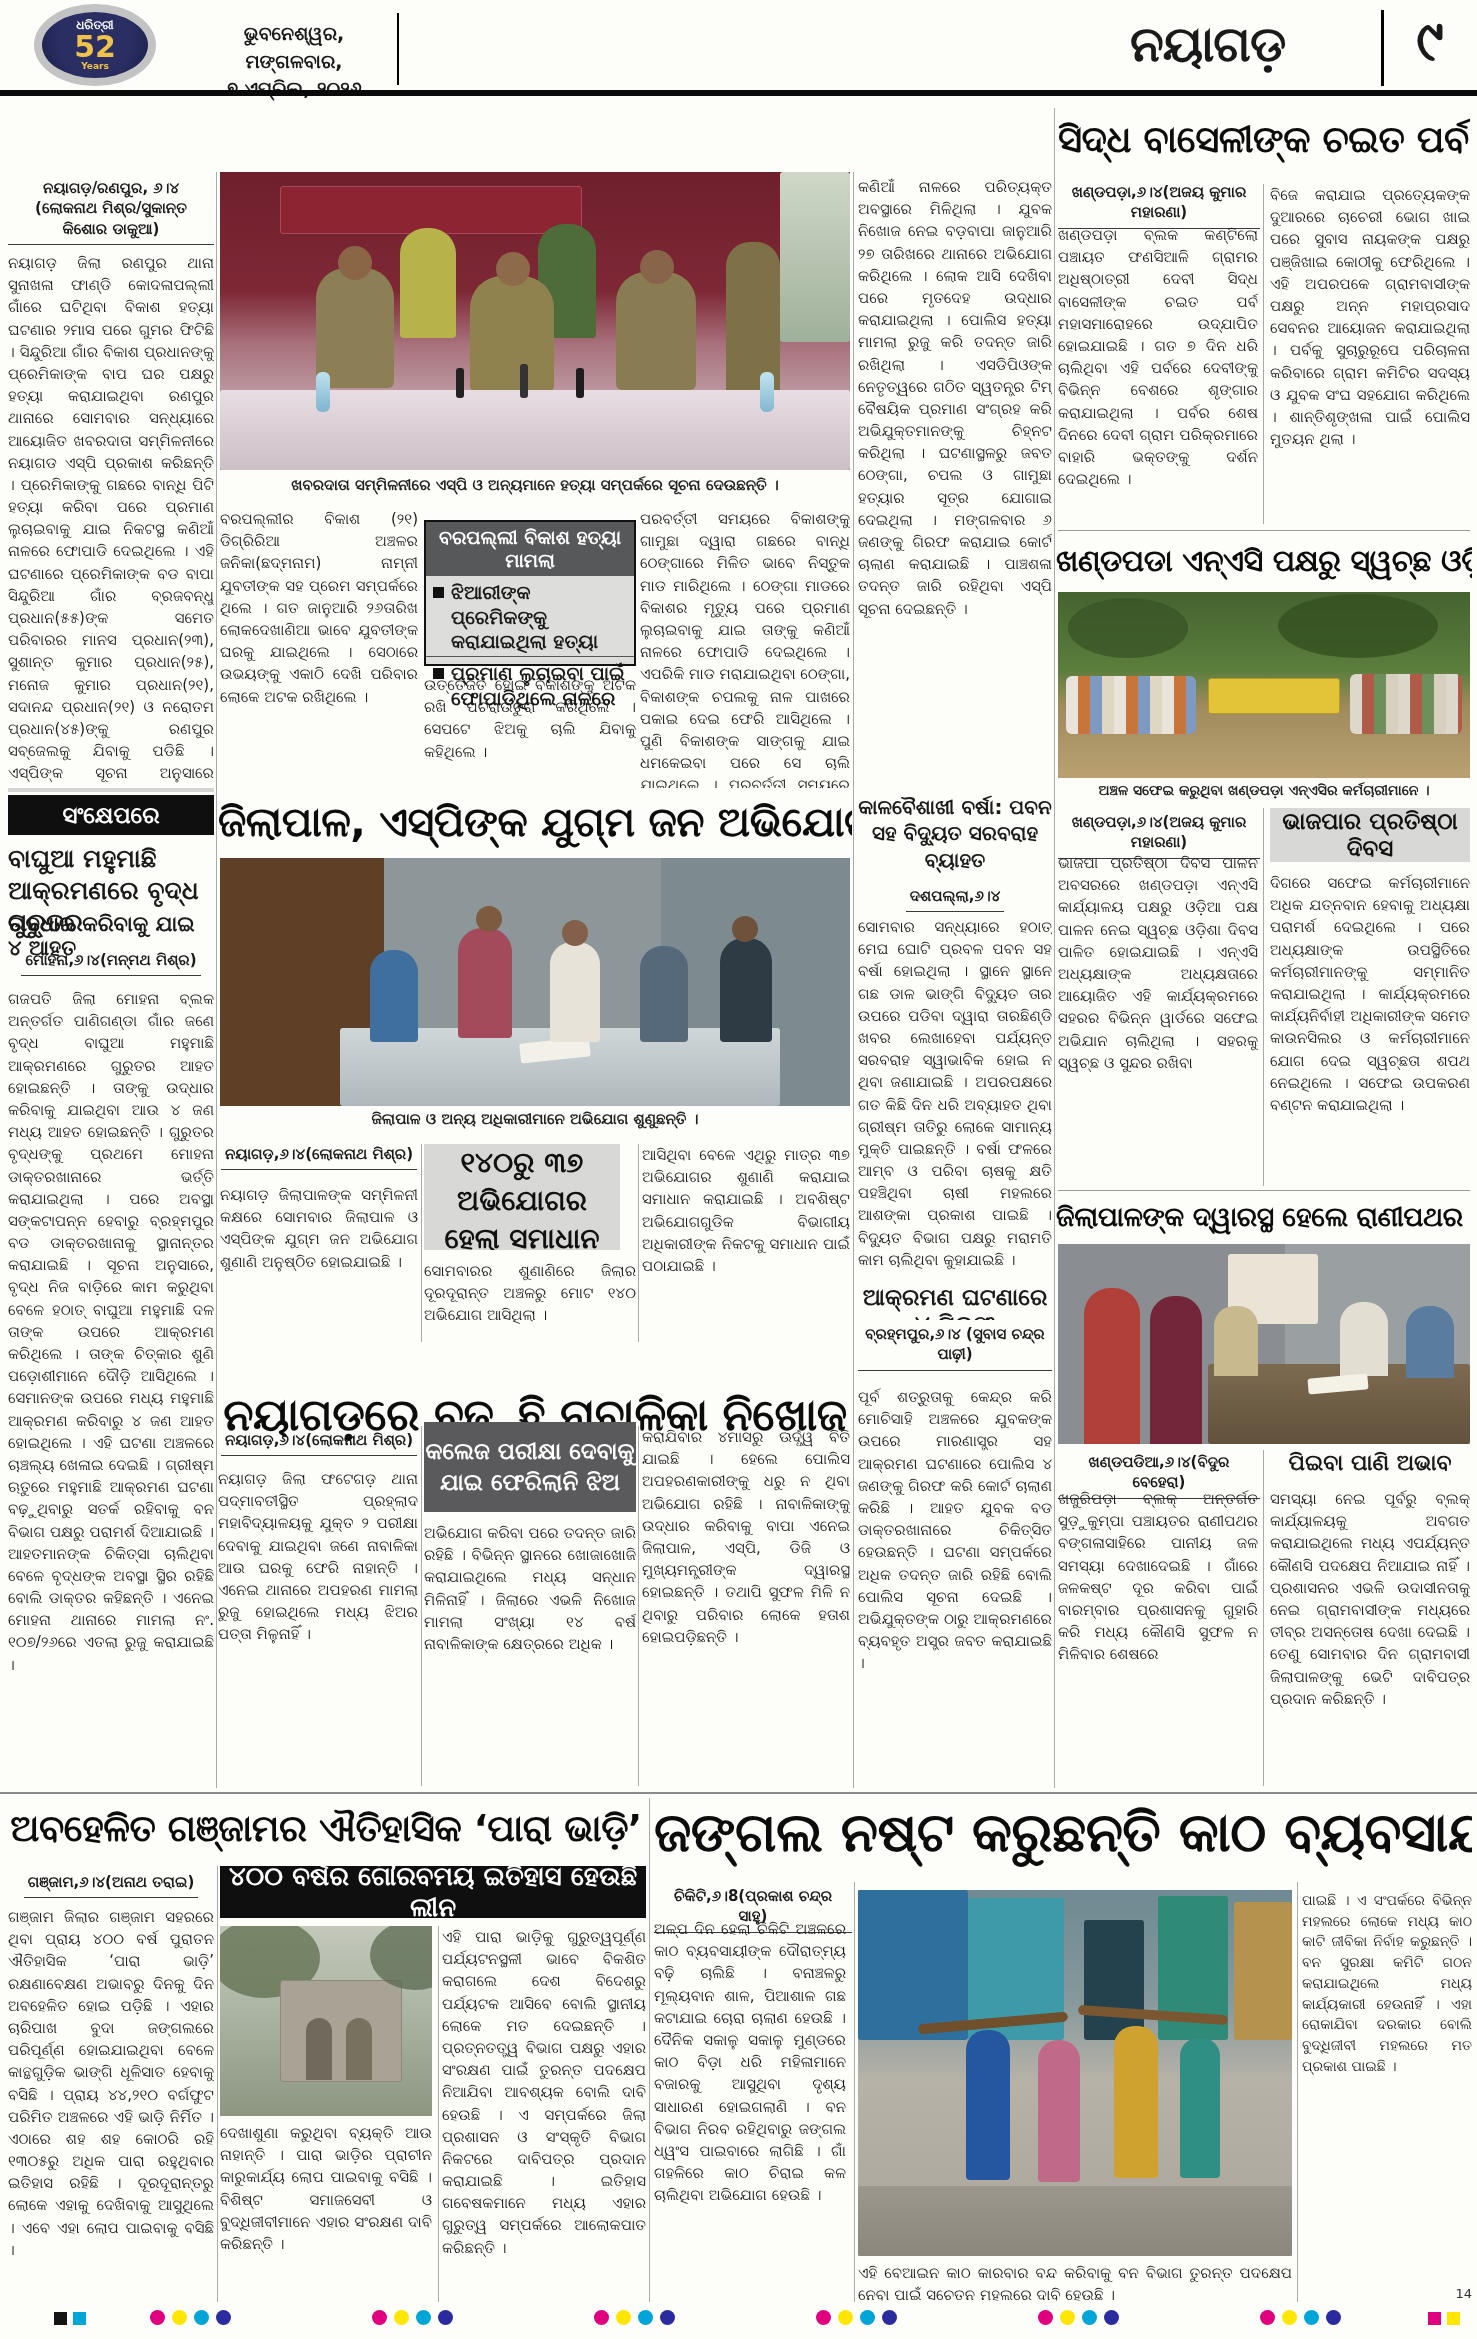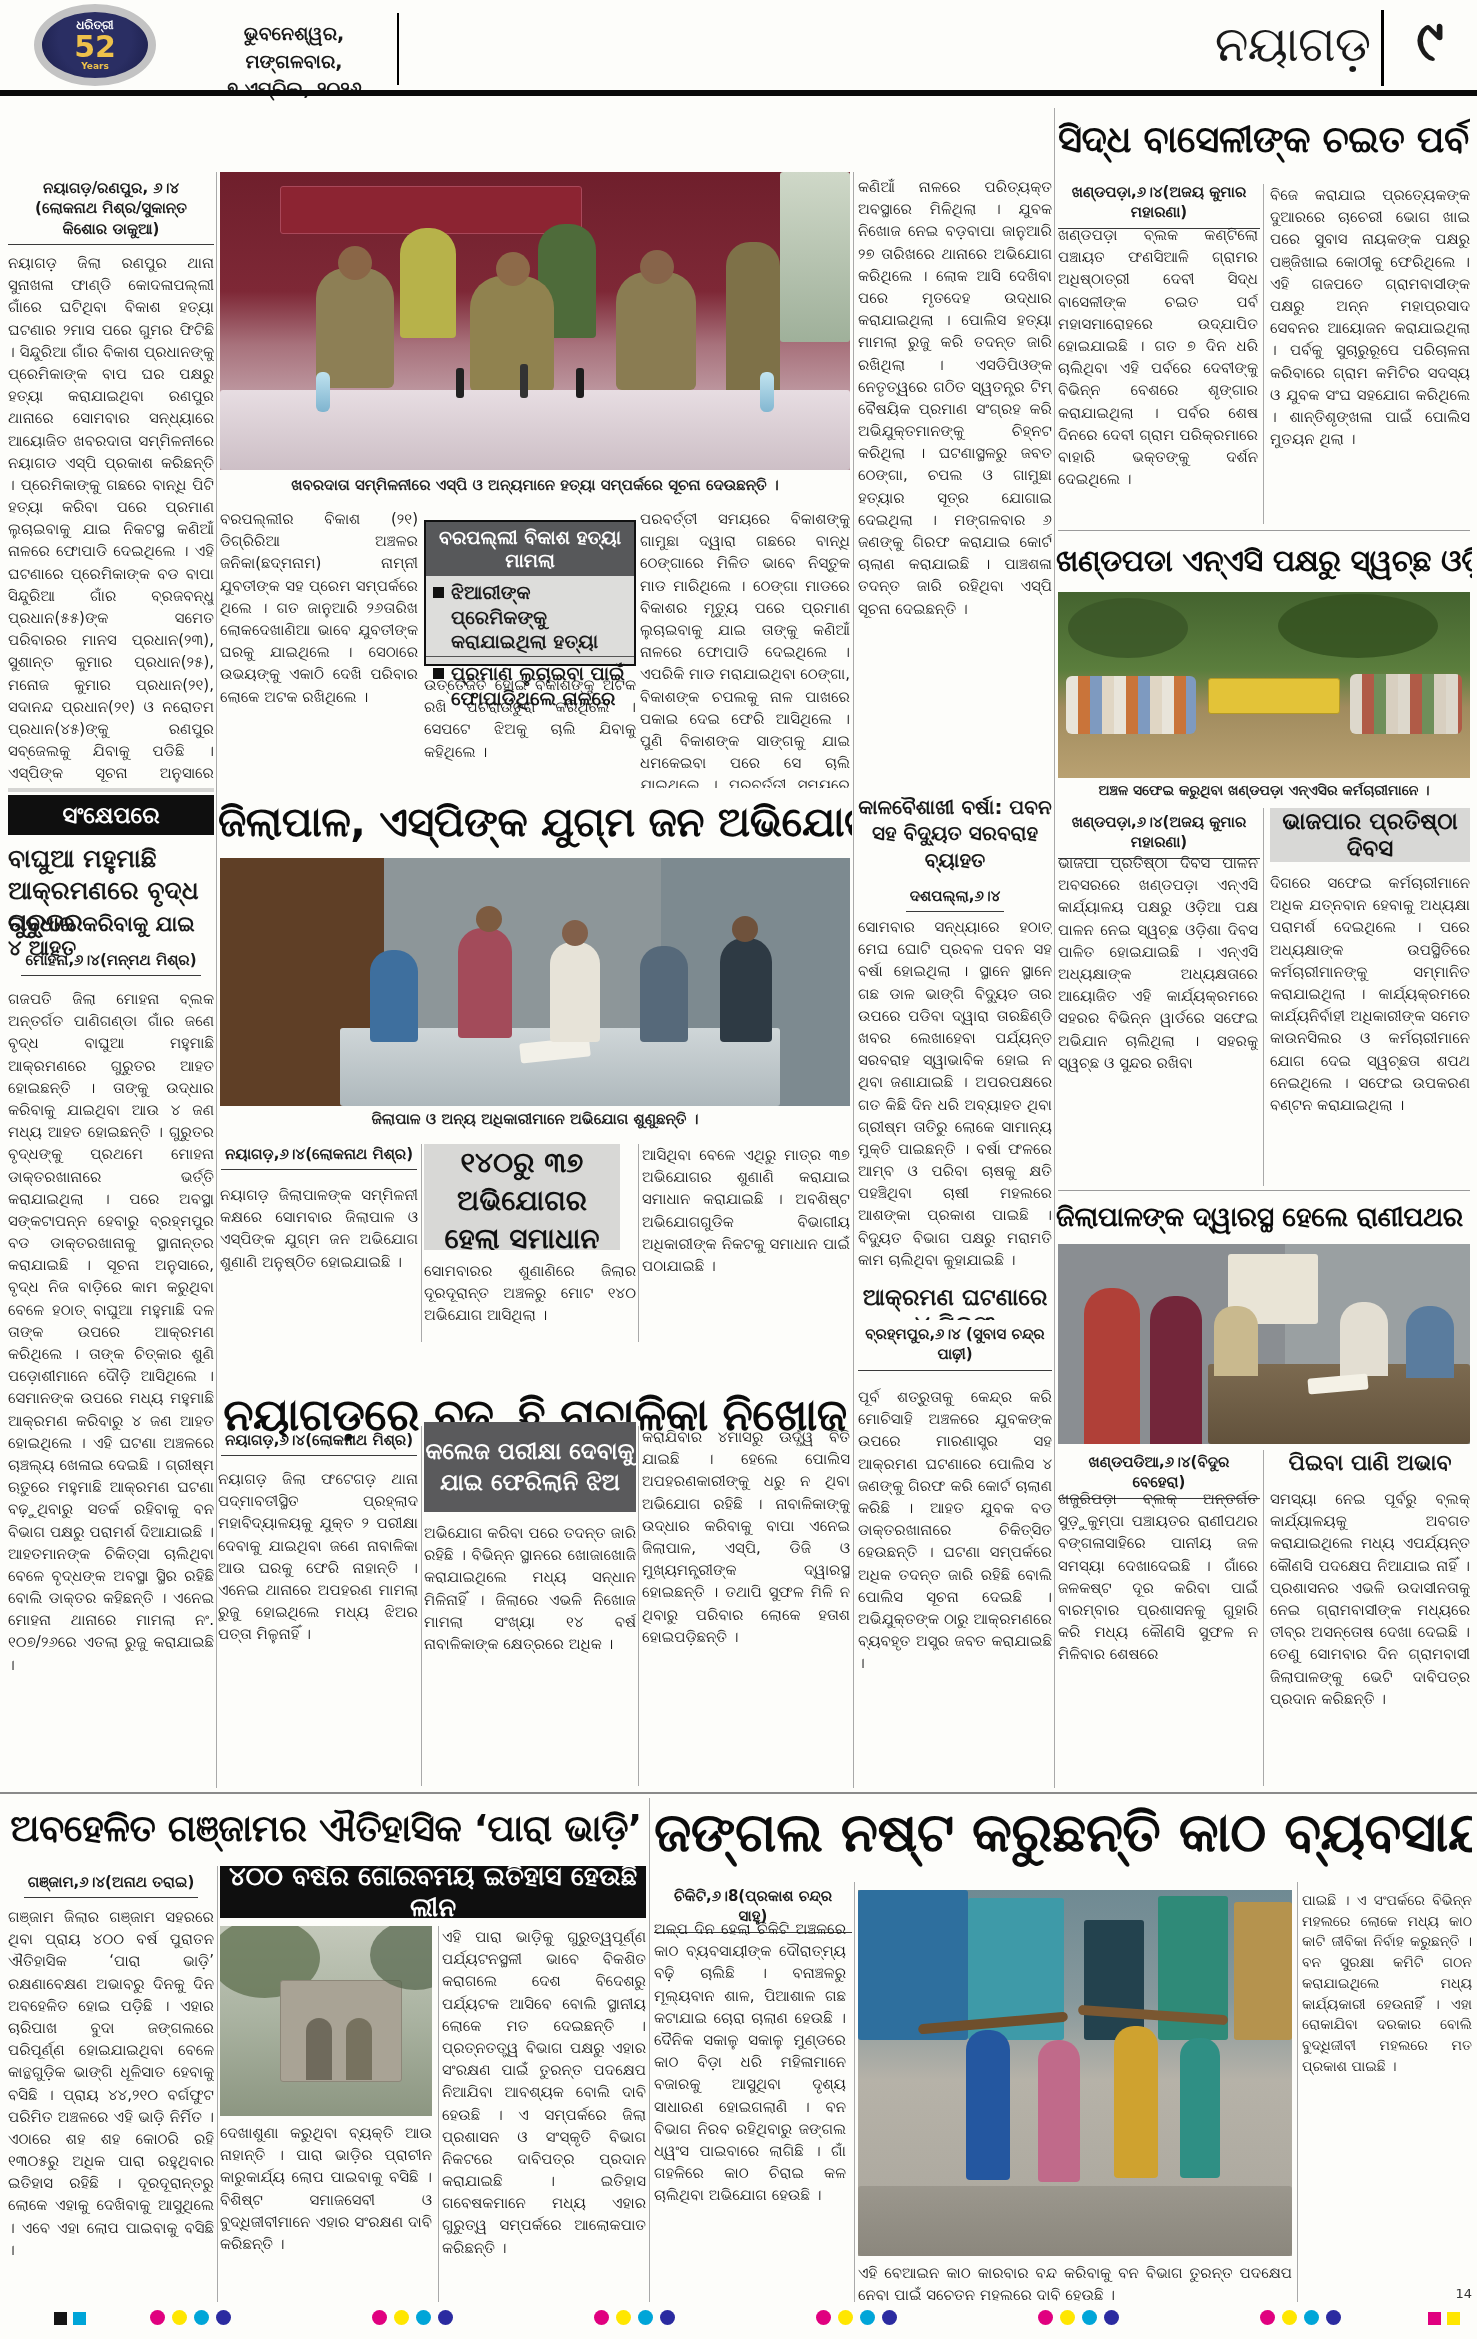"ନୟାଗଡ଼" div.abs { font-weight: 400 -> 700; text-align: right -> none }
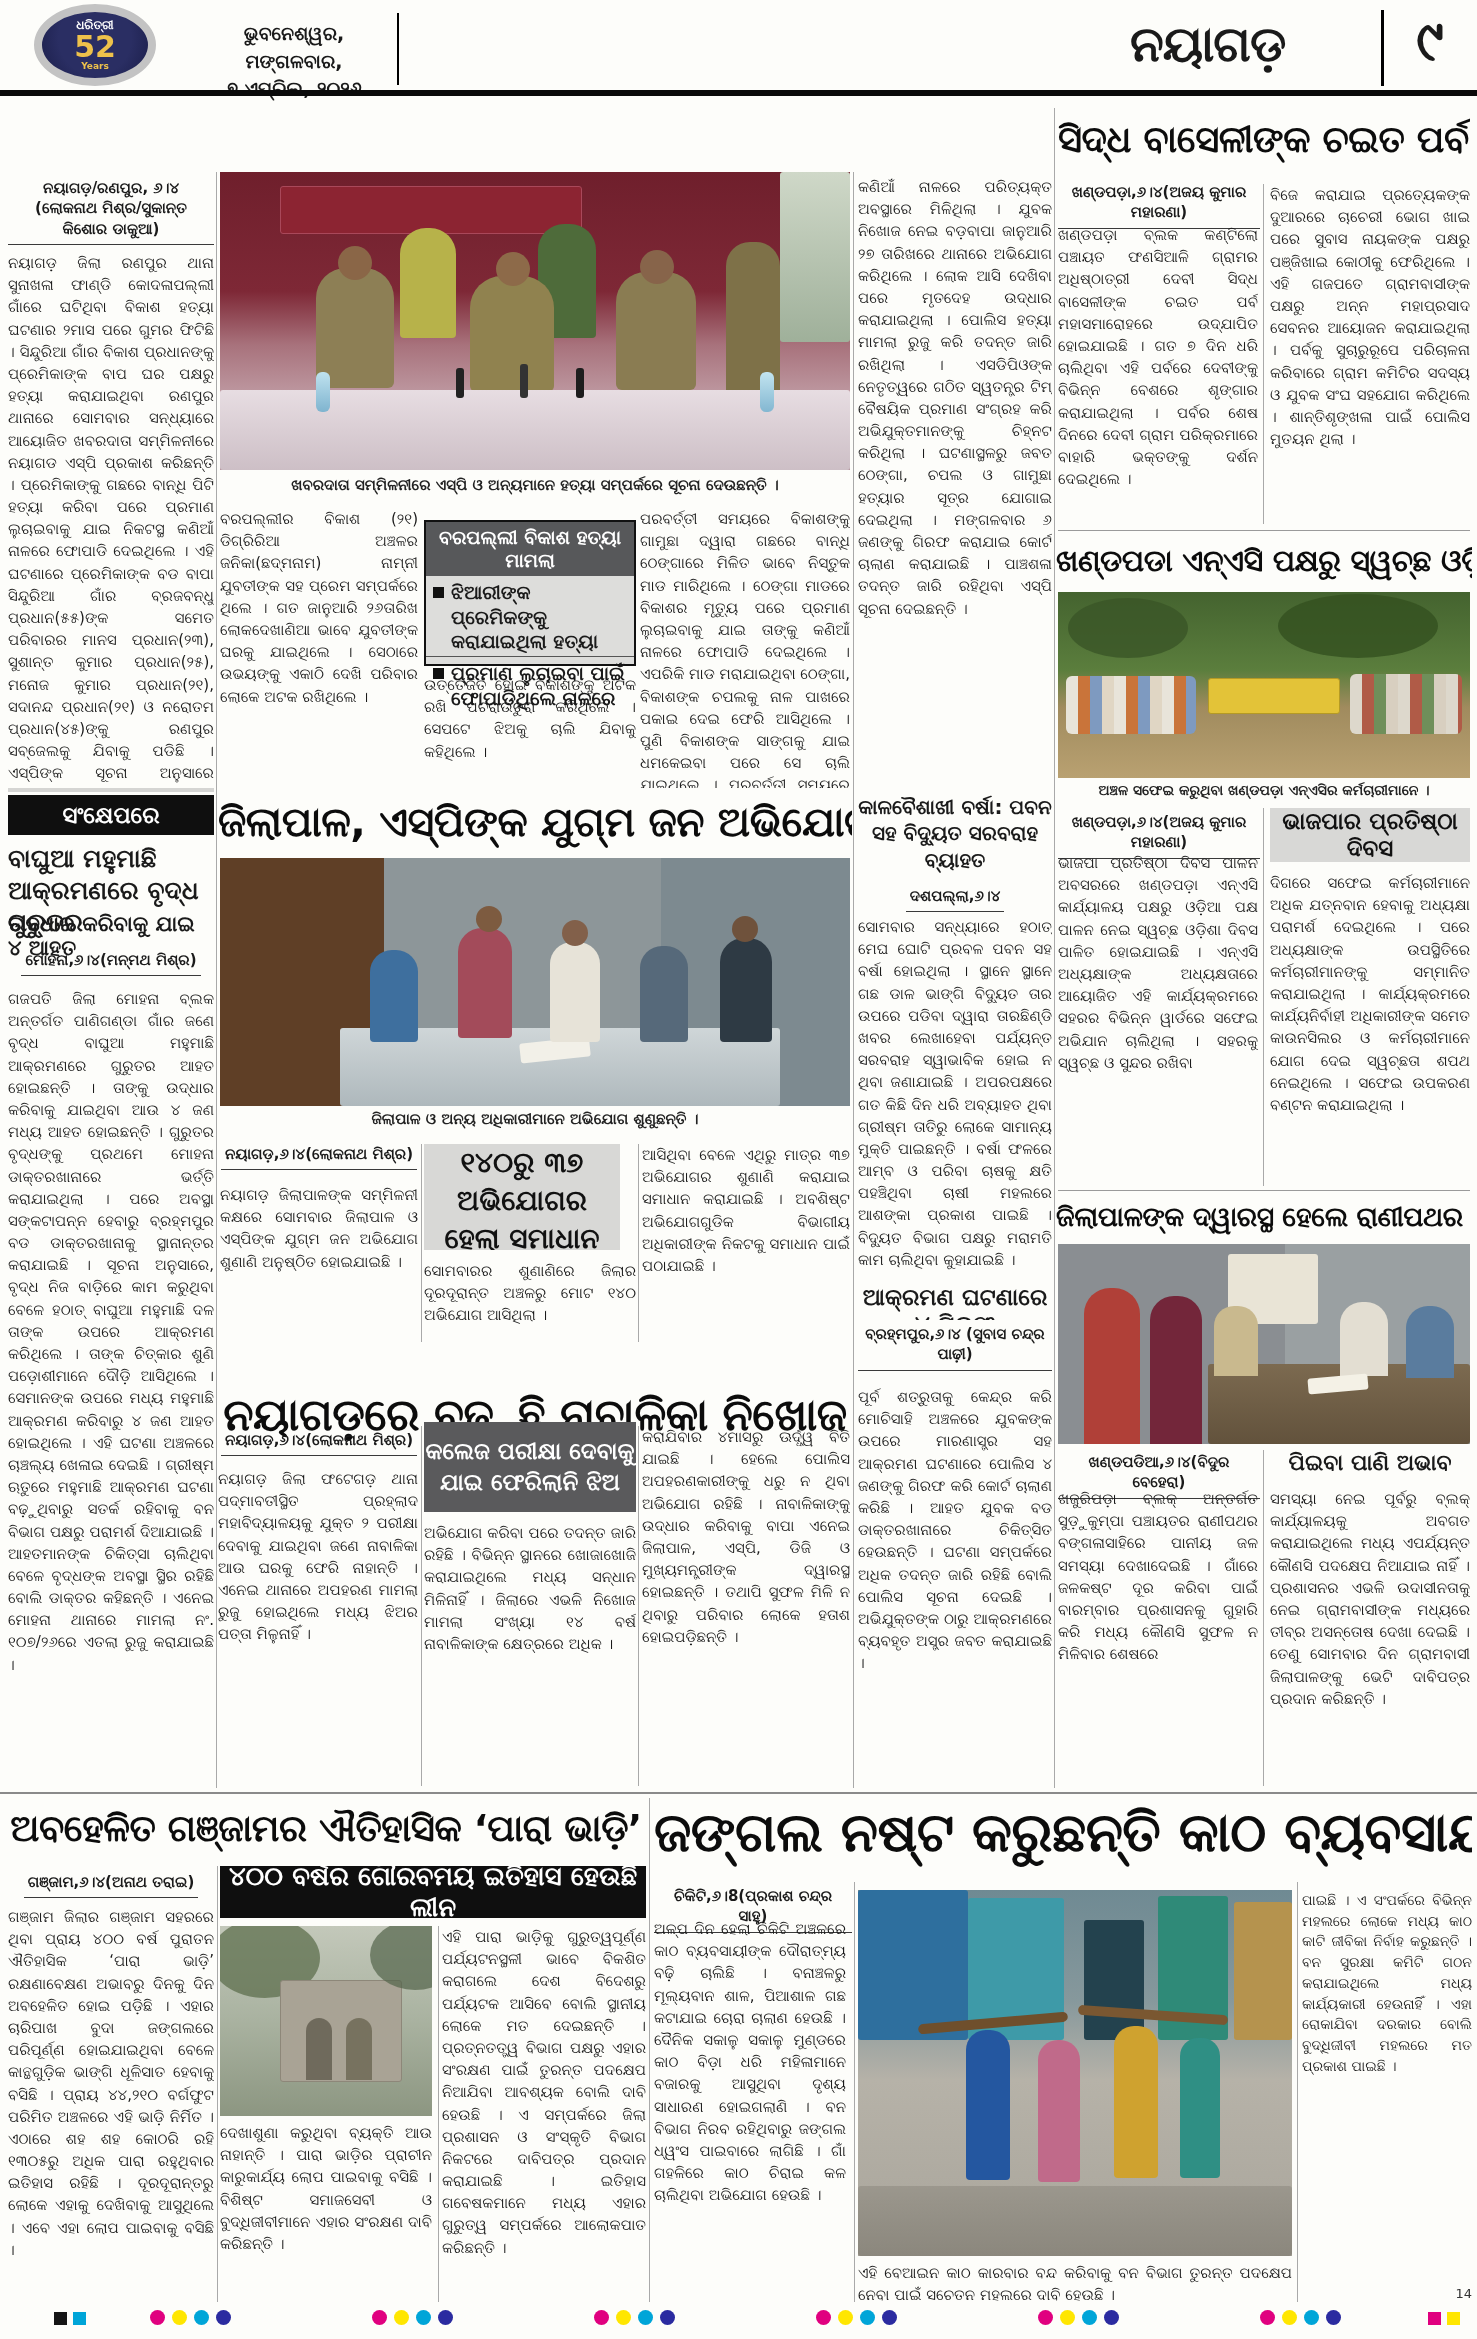"ବିଜେ କରାଯାଇ ପ୍ରତ୍ୟେକଙ୍କ ଦୁଆରରେ ଚାଚେରୀ" div.abs { text: ଗଜପତେ -> ଅପରପକେ }
